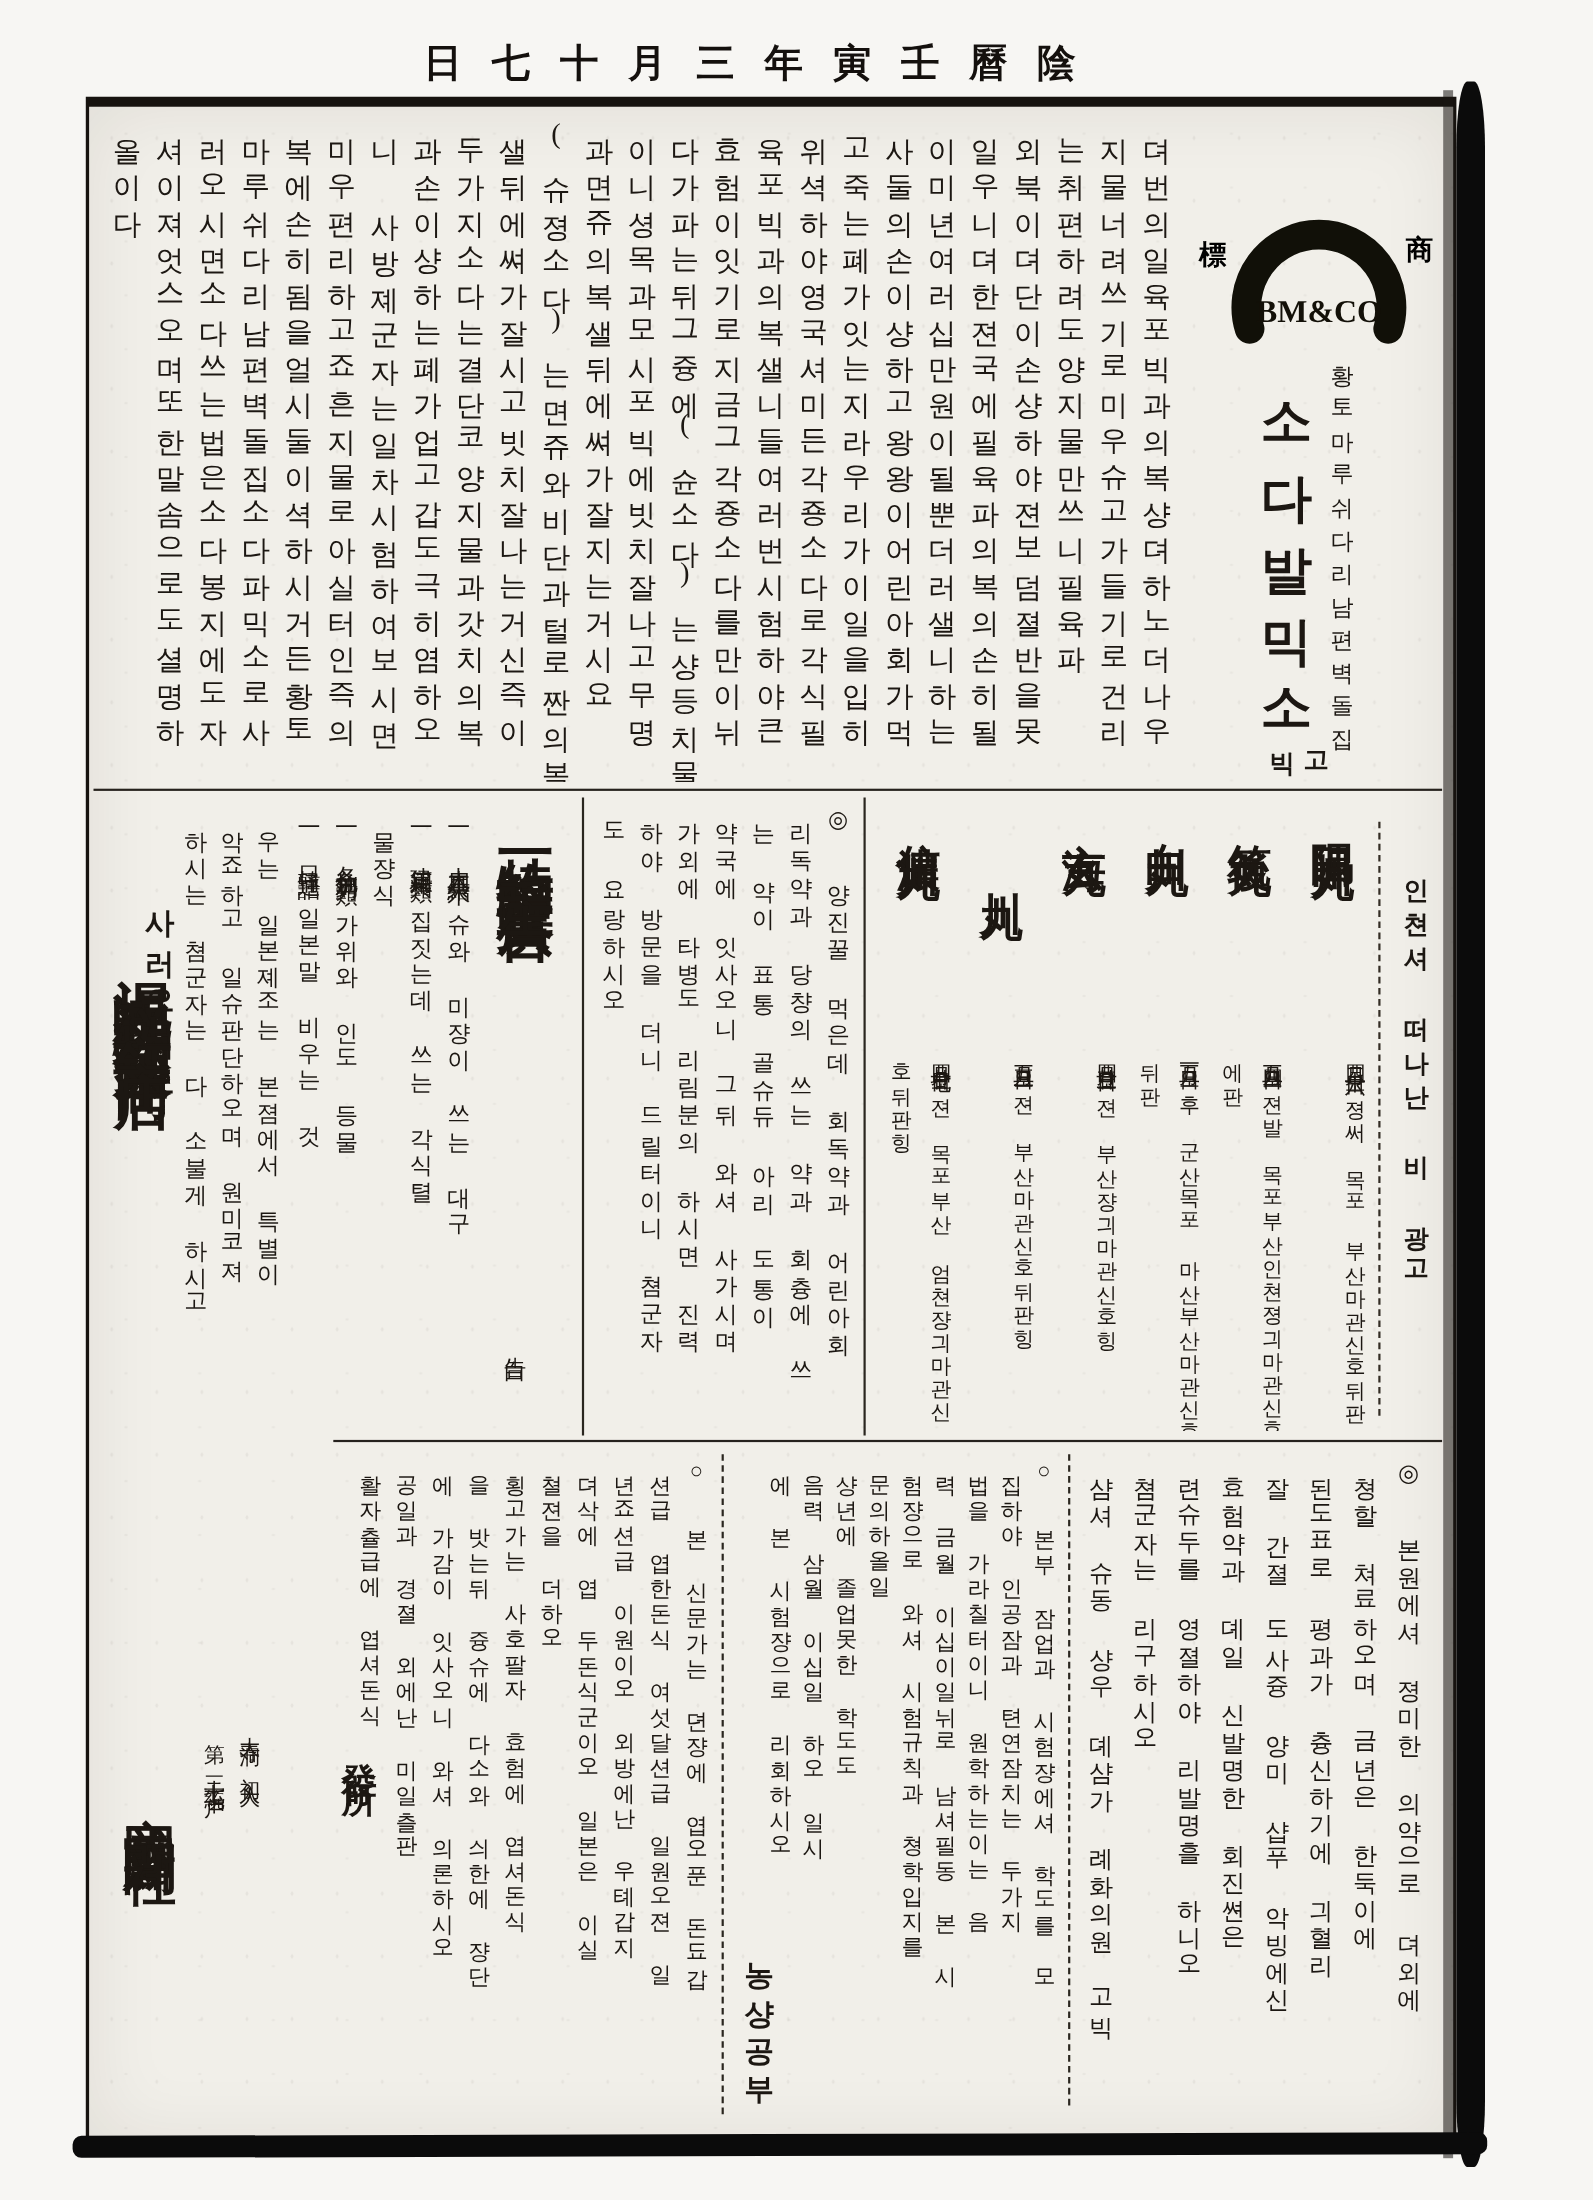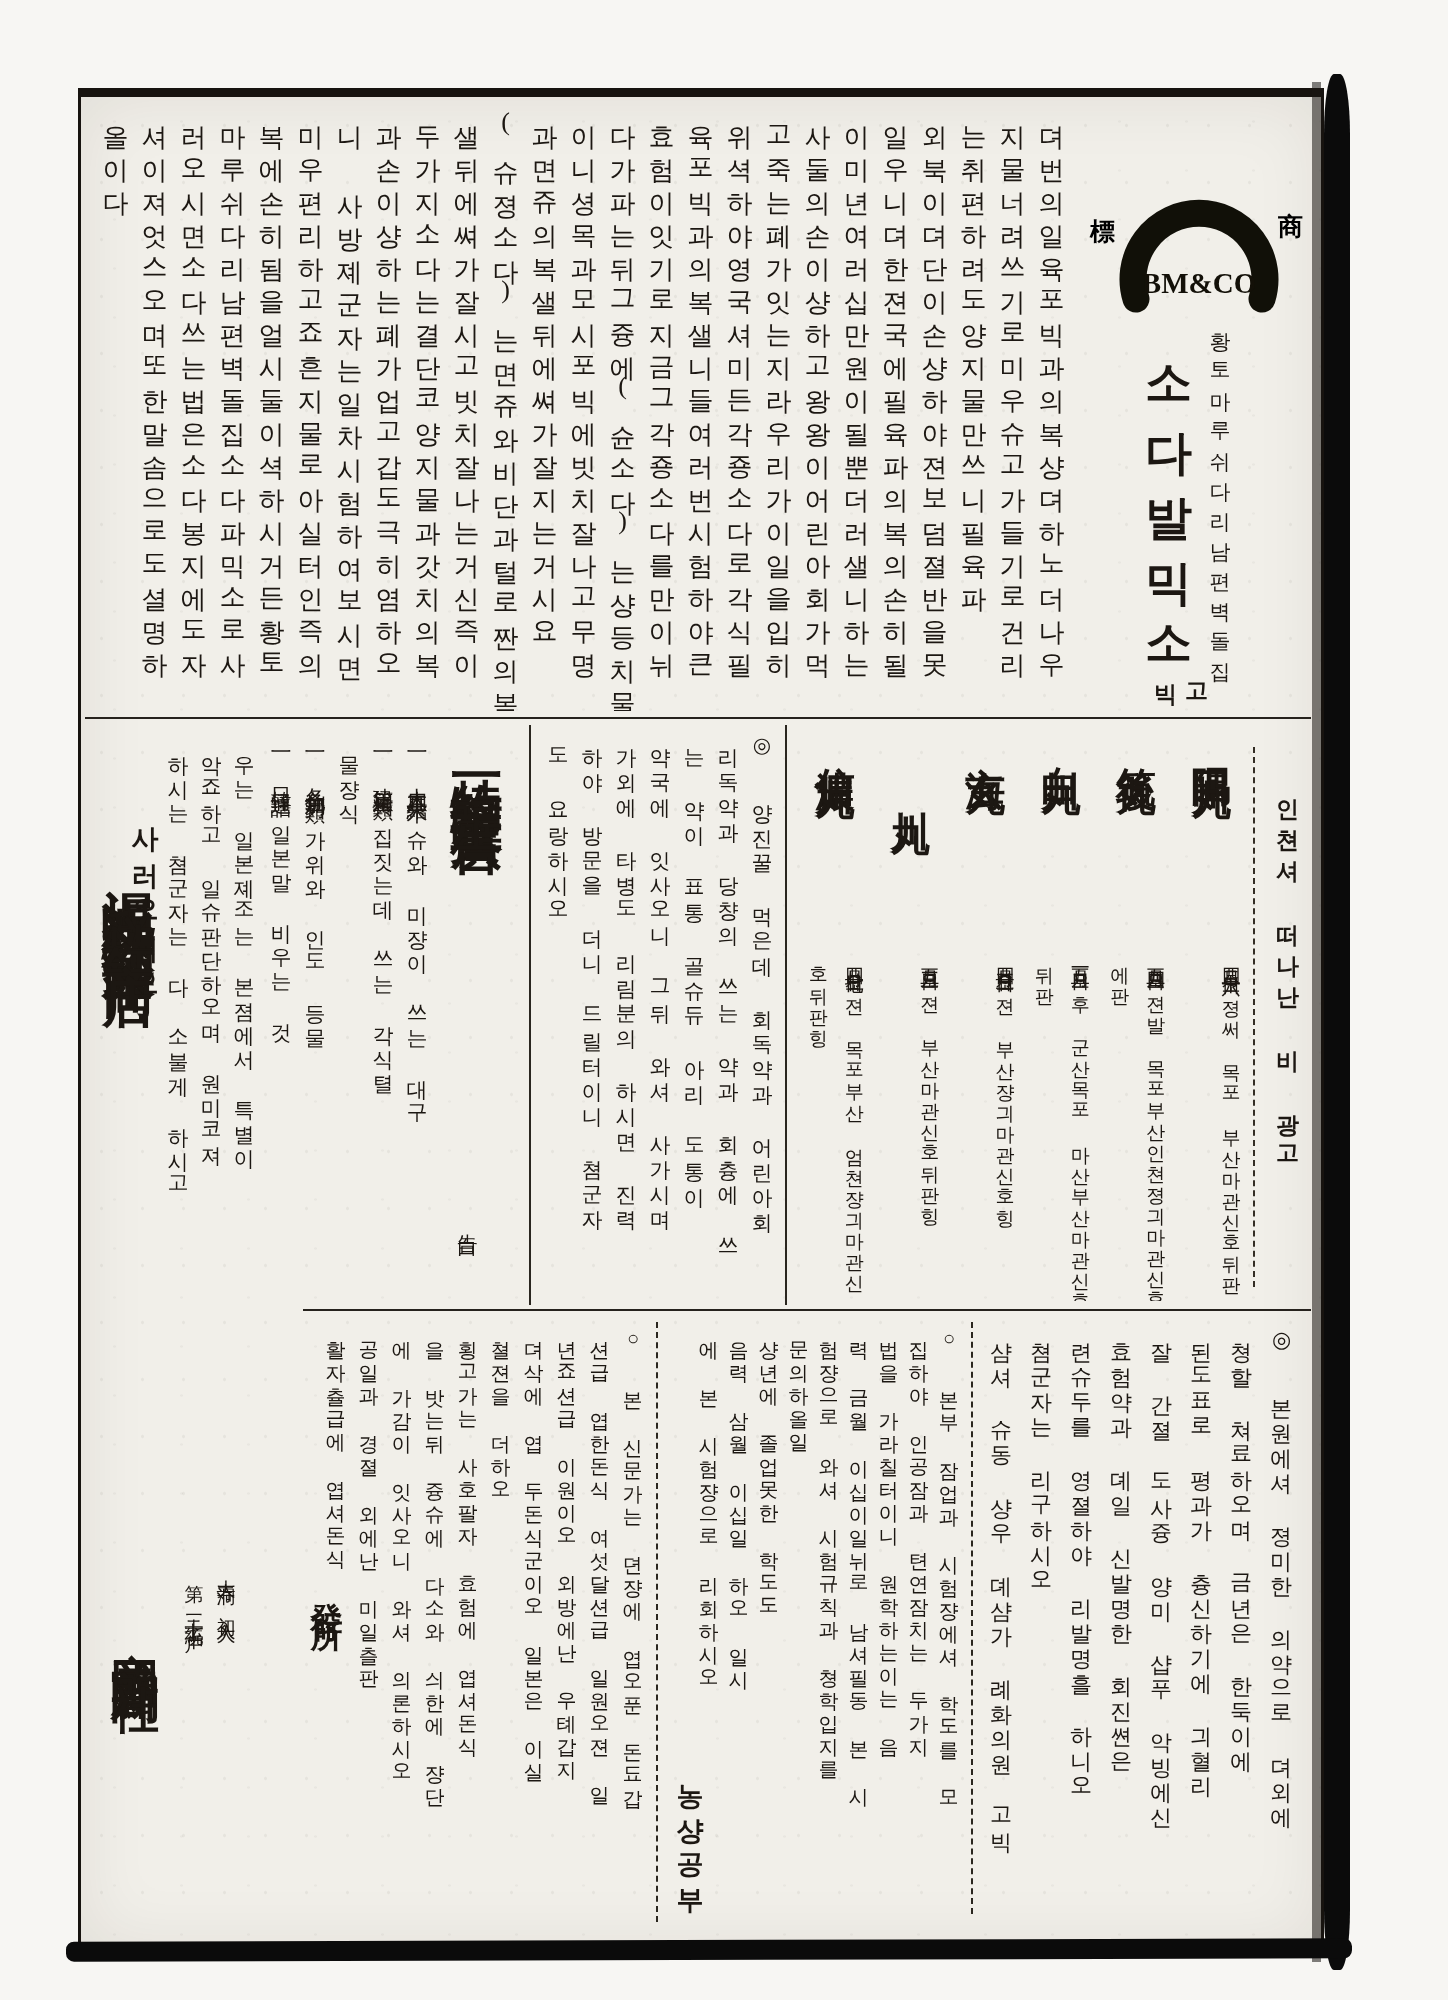"日七十月三年寅壬曆陰" div.masthead { html: none -> <div>日七十月三年寅壬曆陰</div> }
